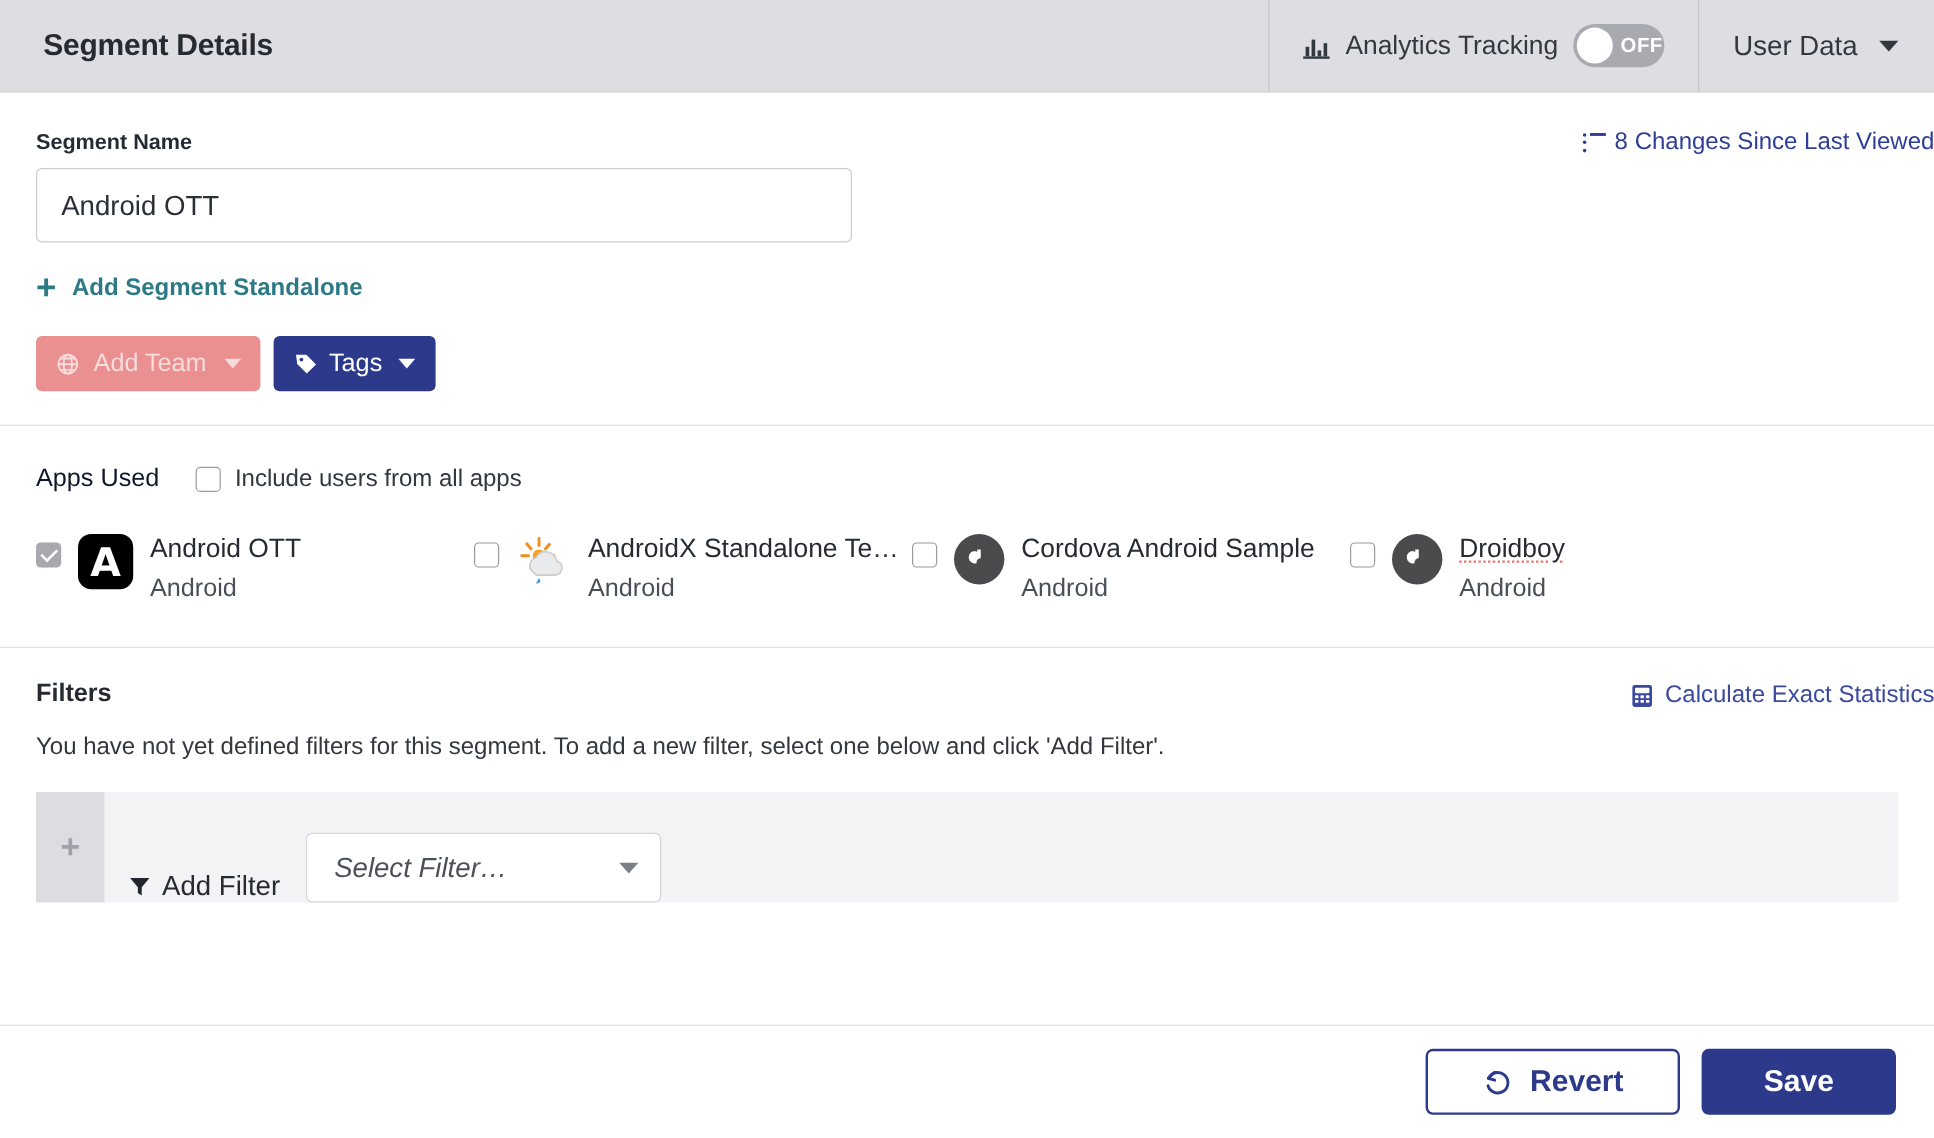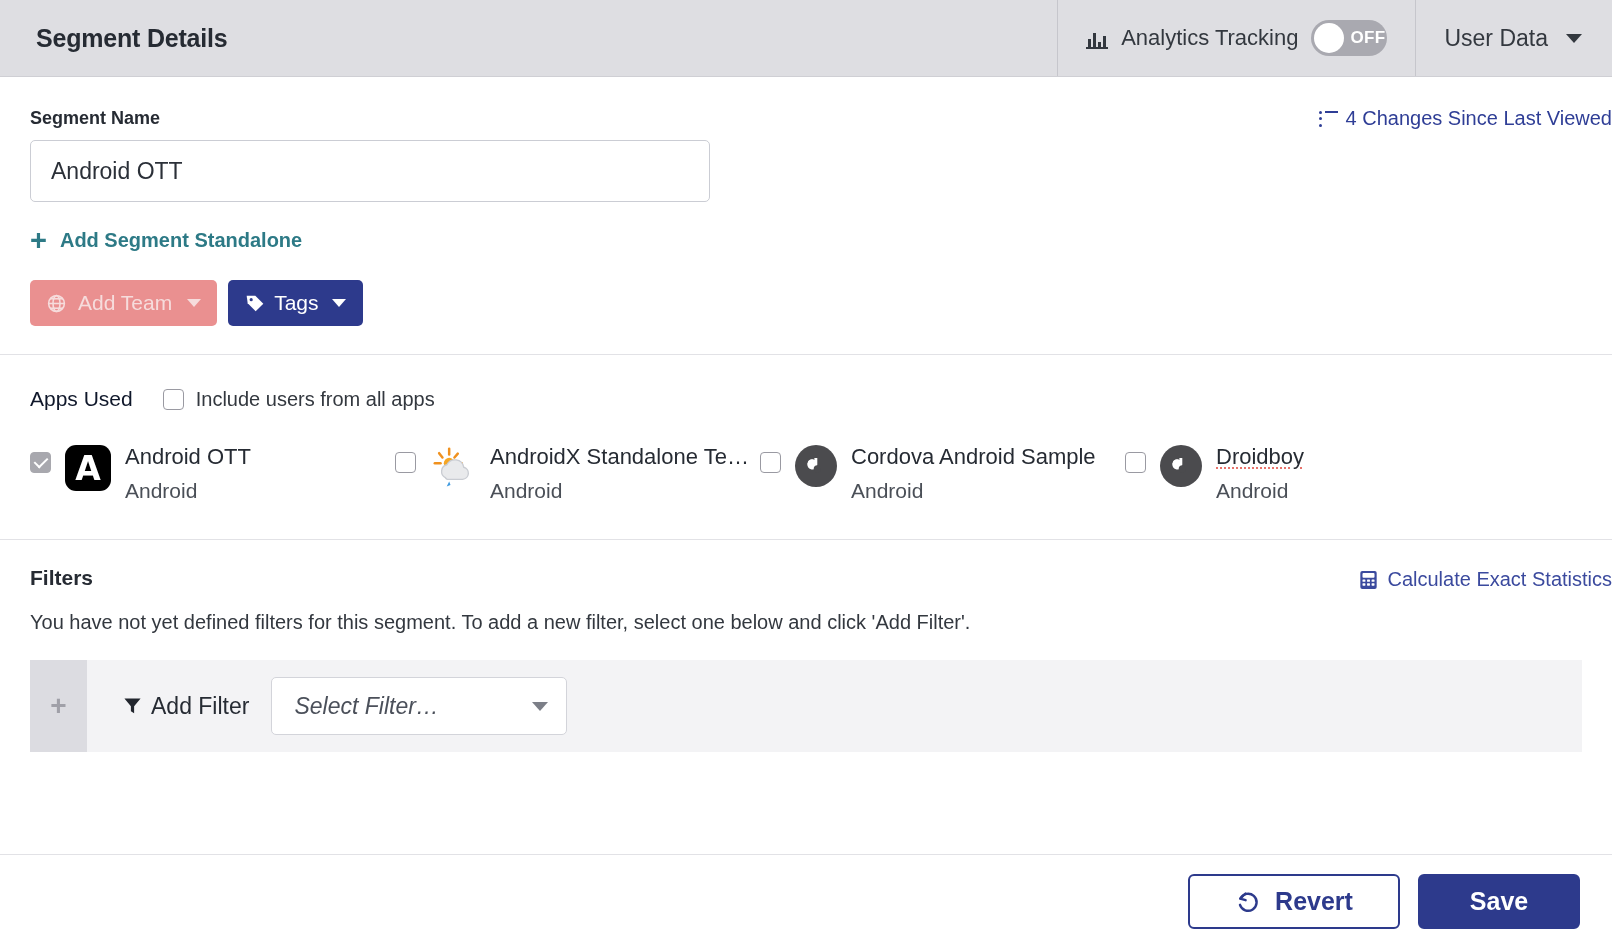"4 Changes Since Last Viewed" span { text: 4 -> 8 }
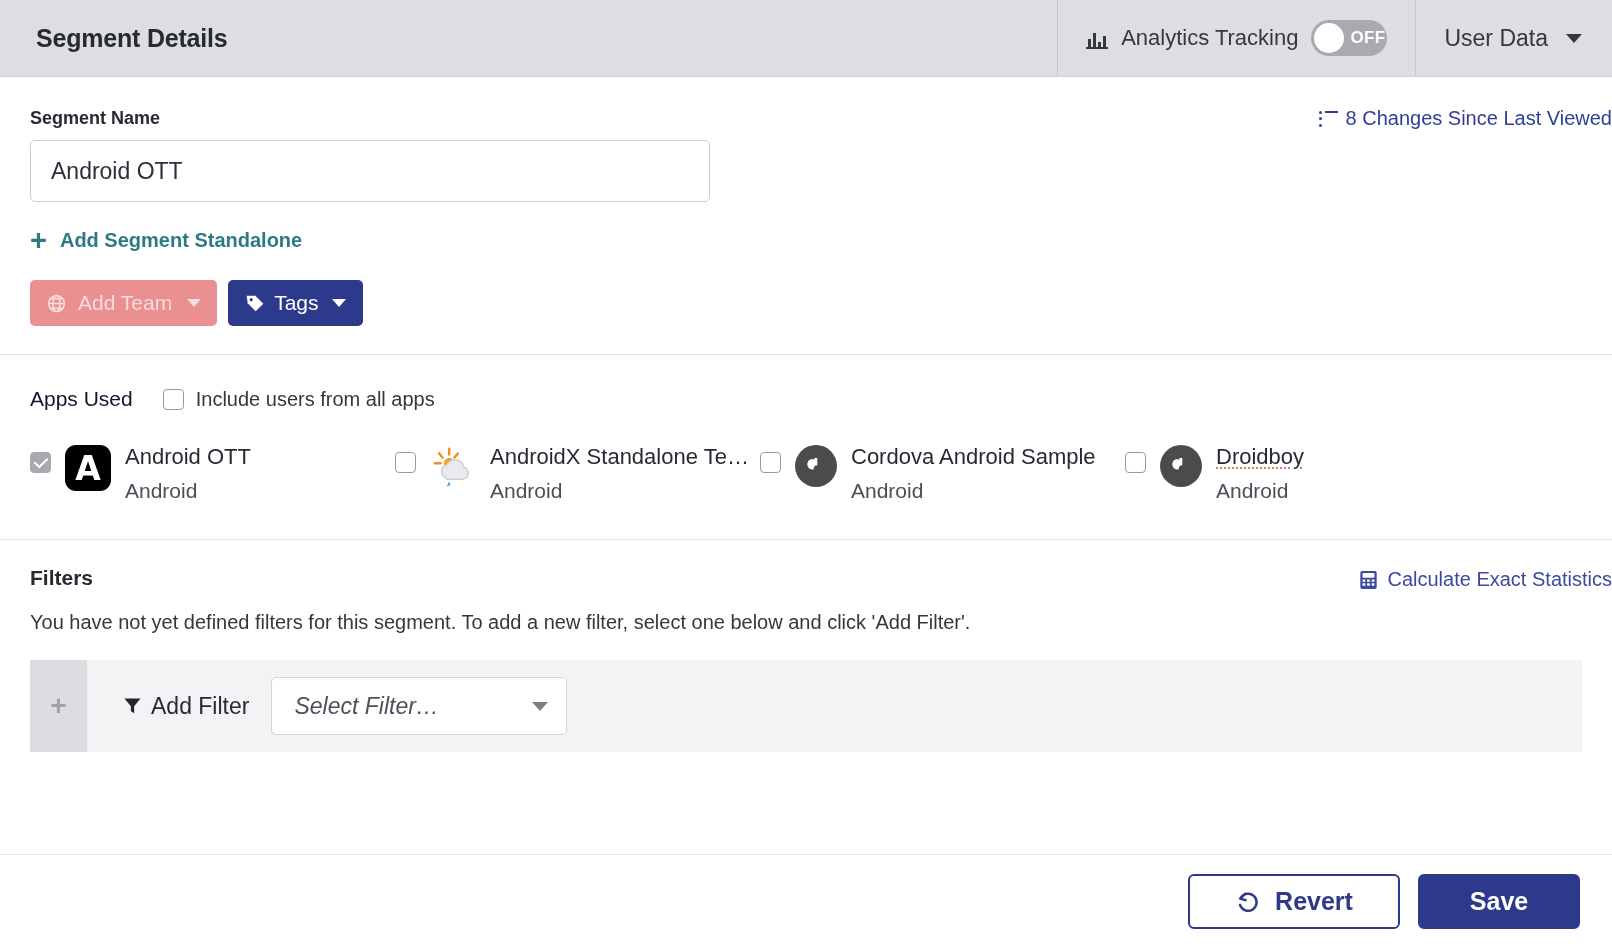"Add Filter" .filter-main { align-items: center -> flex-end; padding-left: 36px -> 20px }
